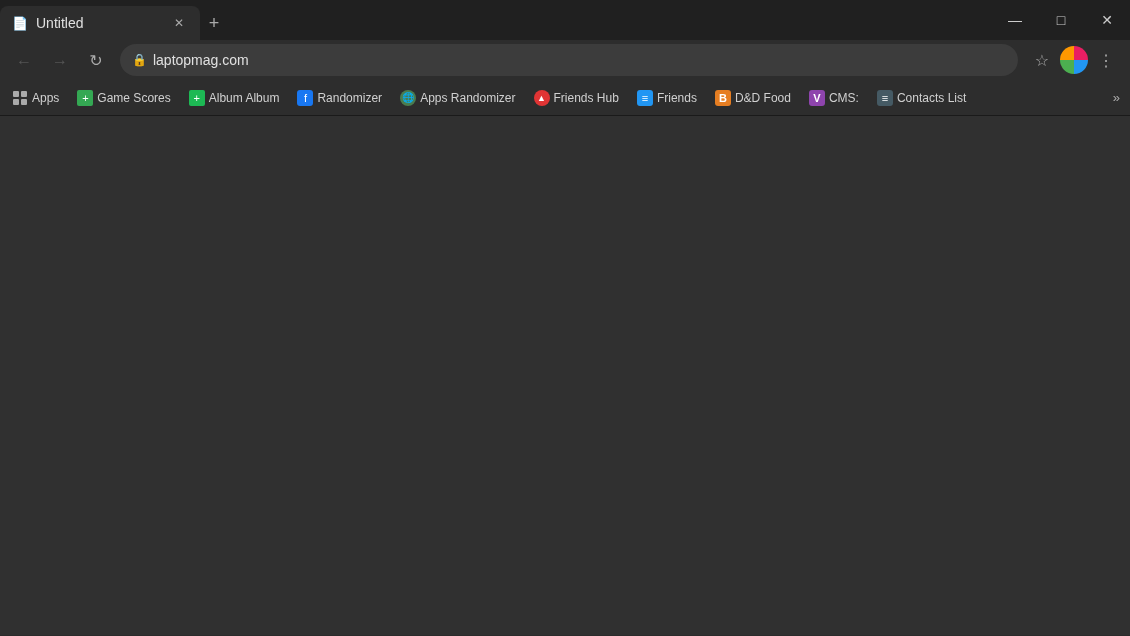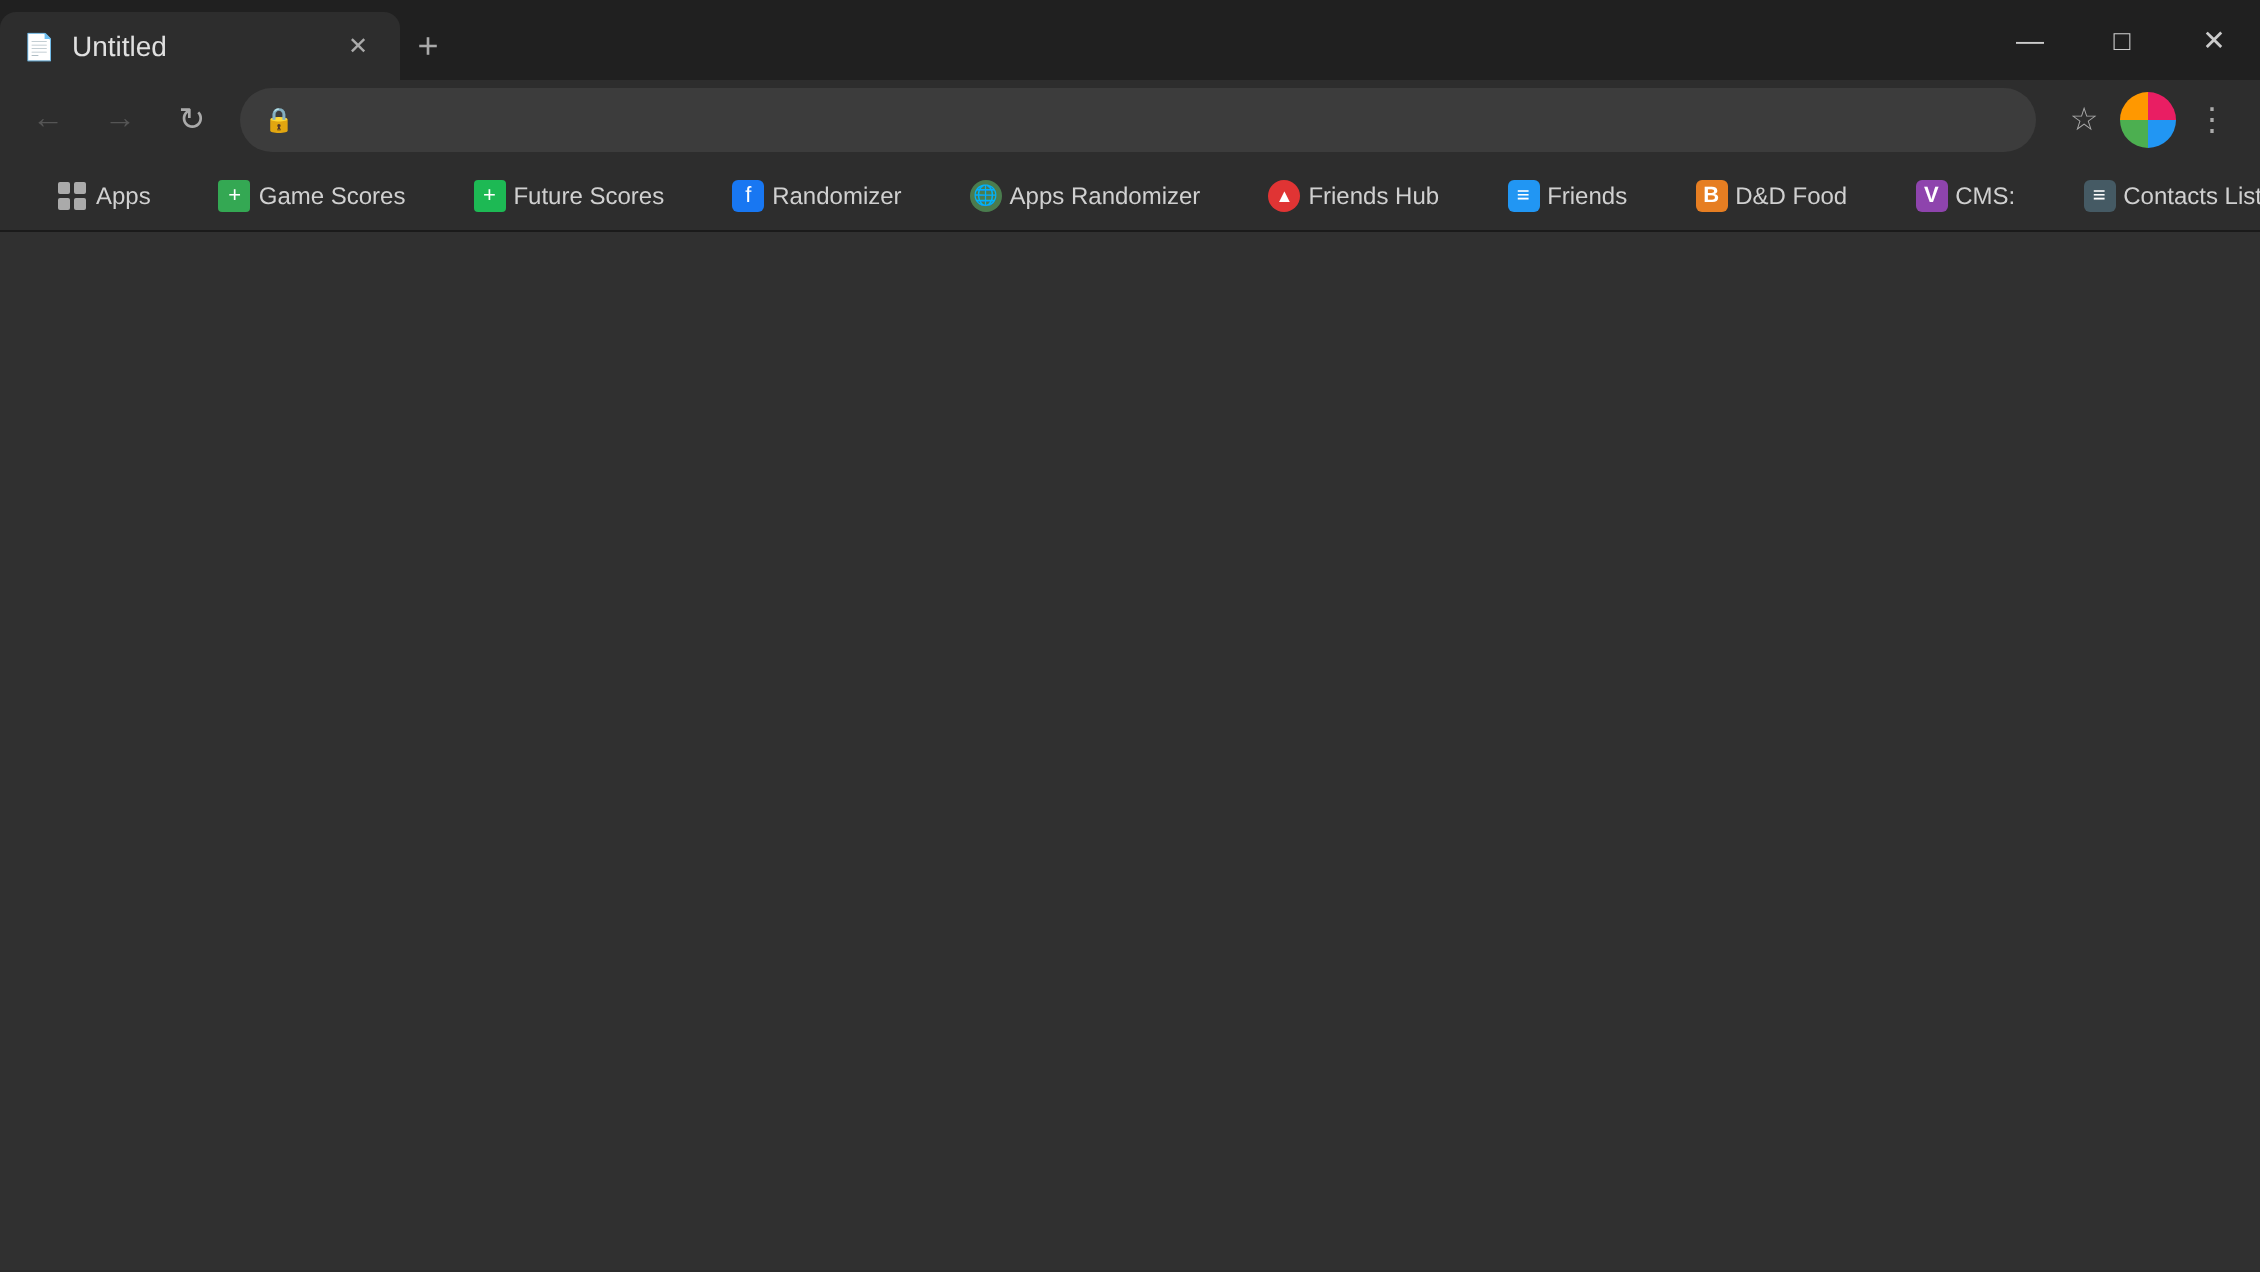"laptopmag.com" span.address-text { html: none -> <span>laptopmag.com</span> }
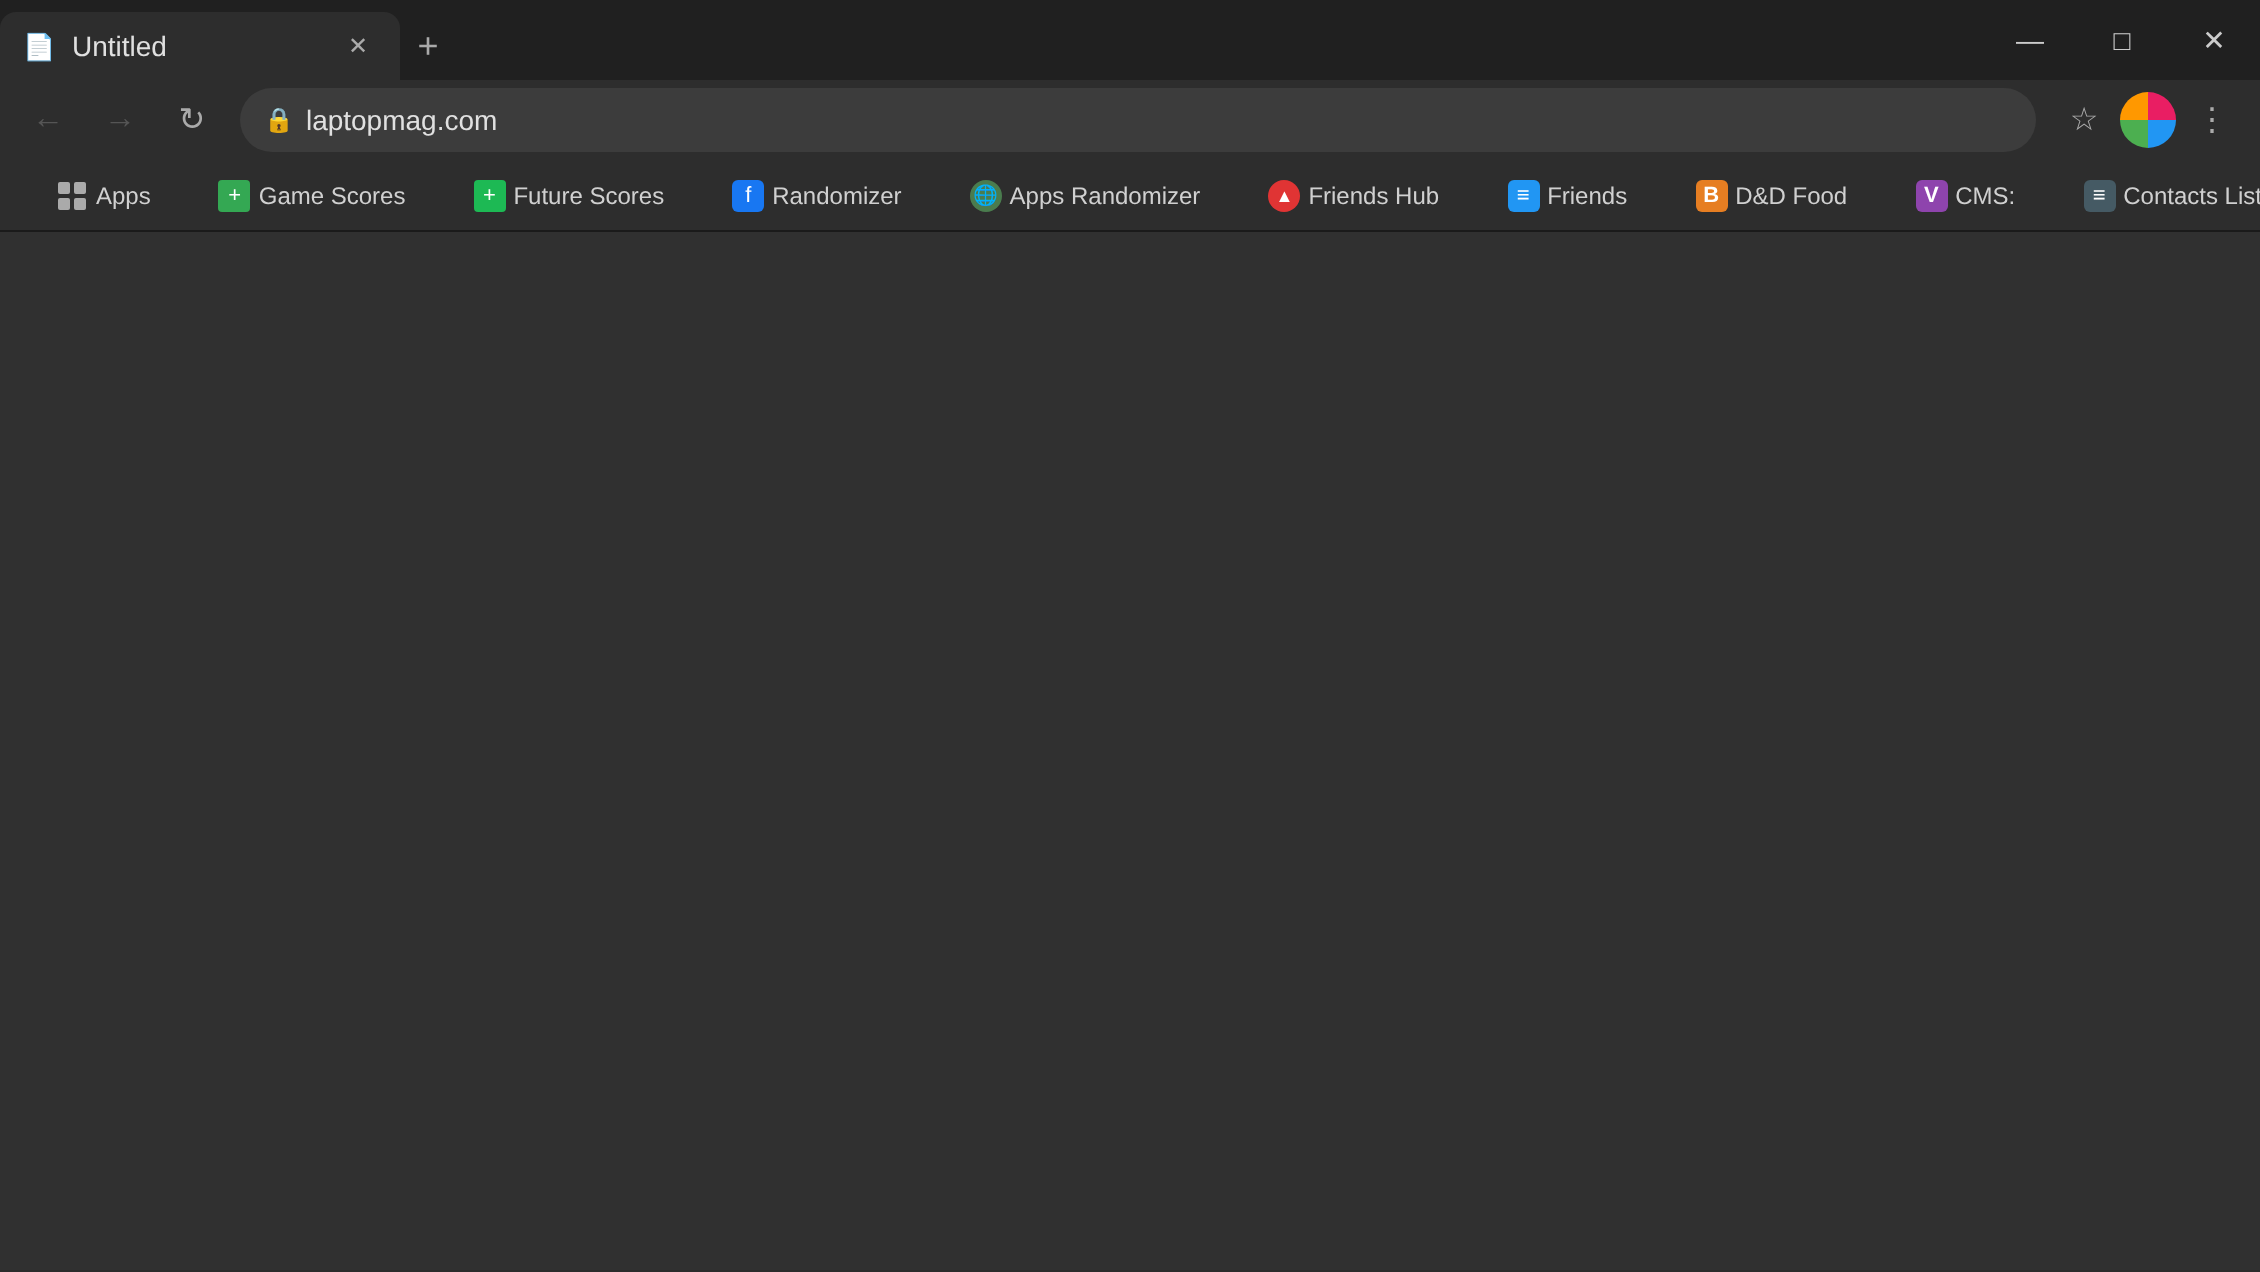"Apps" .bookmarks-bar { gap: 18px -> 2px; padding: 0 20px -> 0 4px }
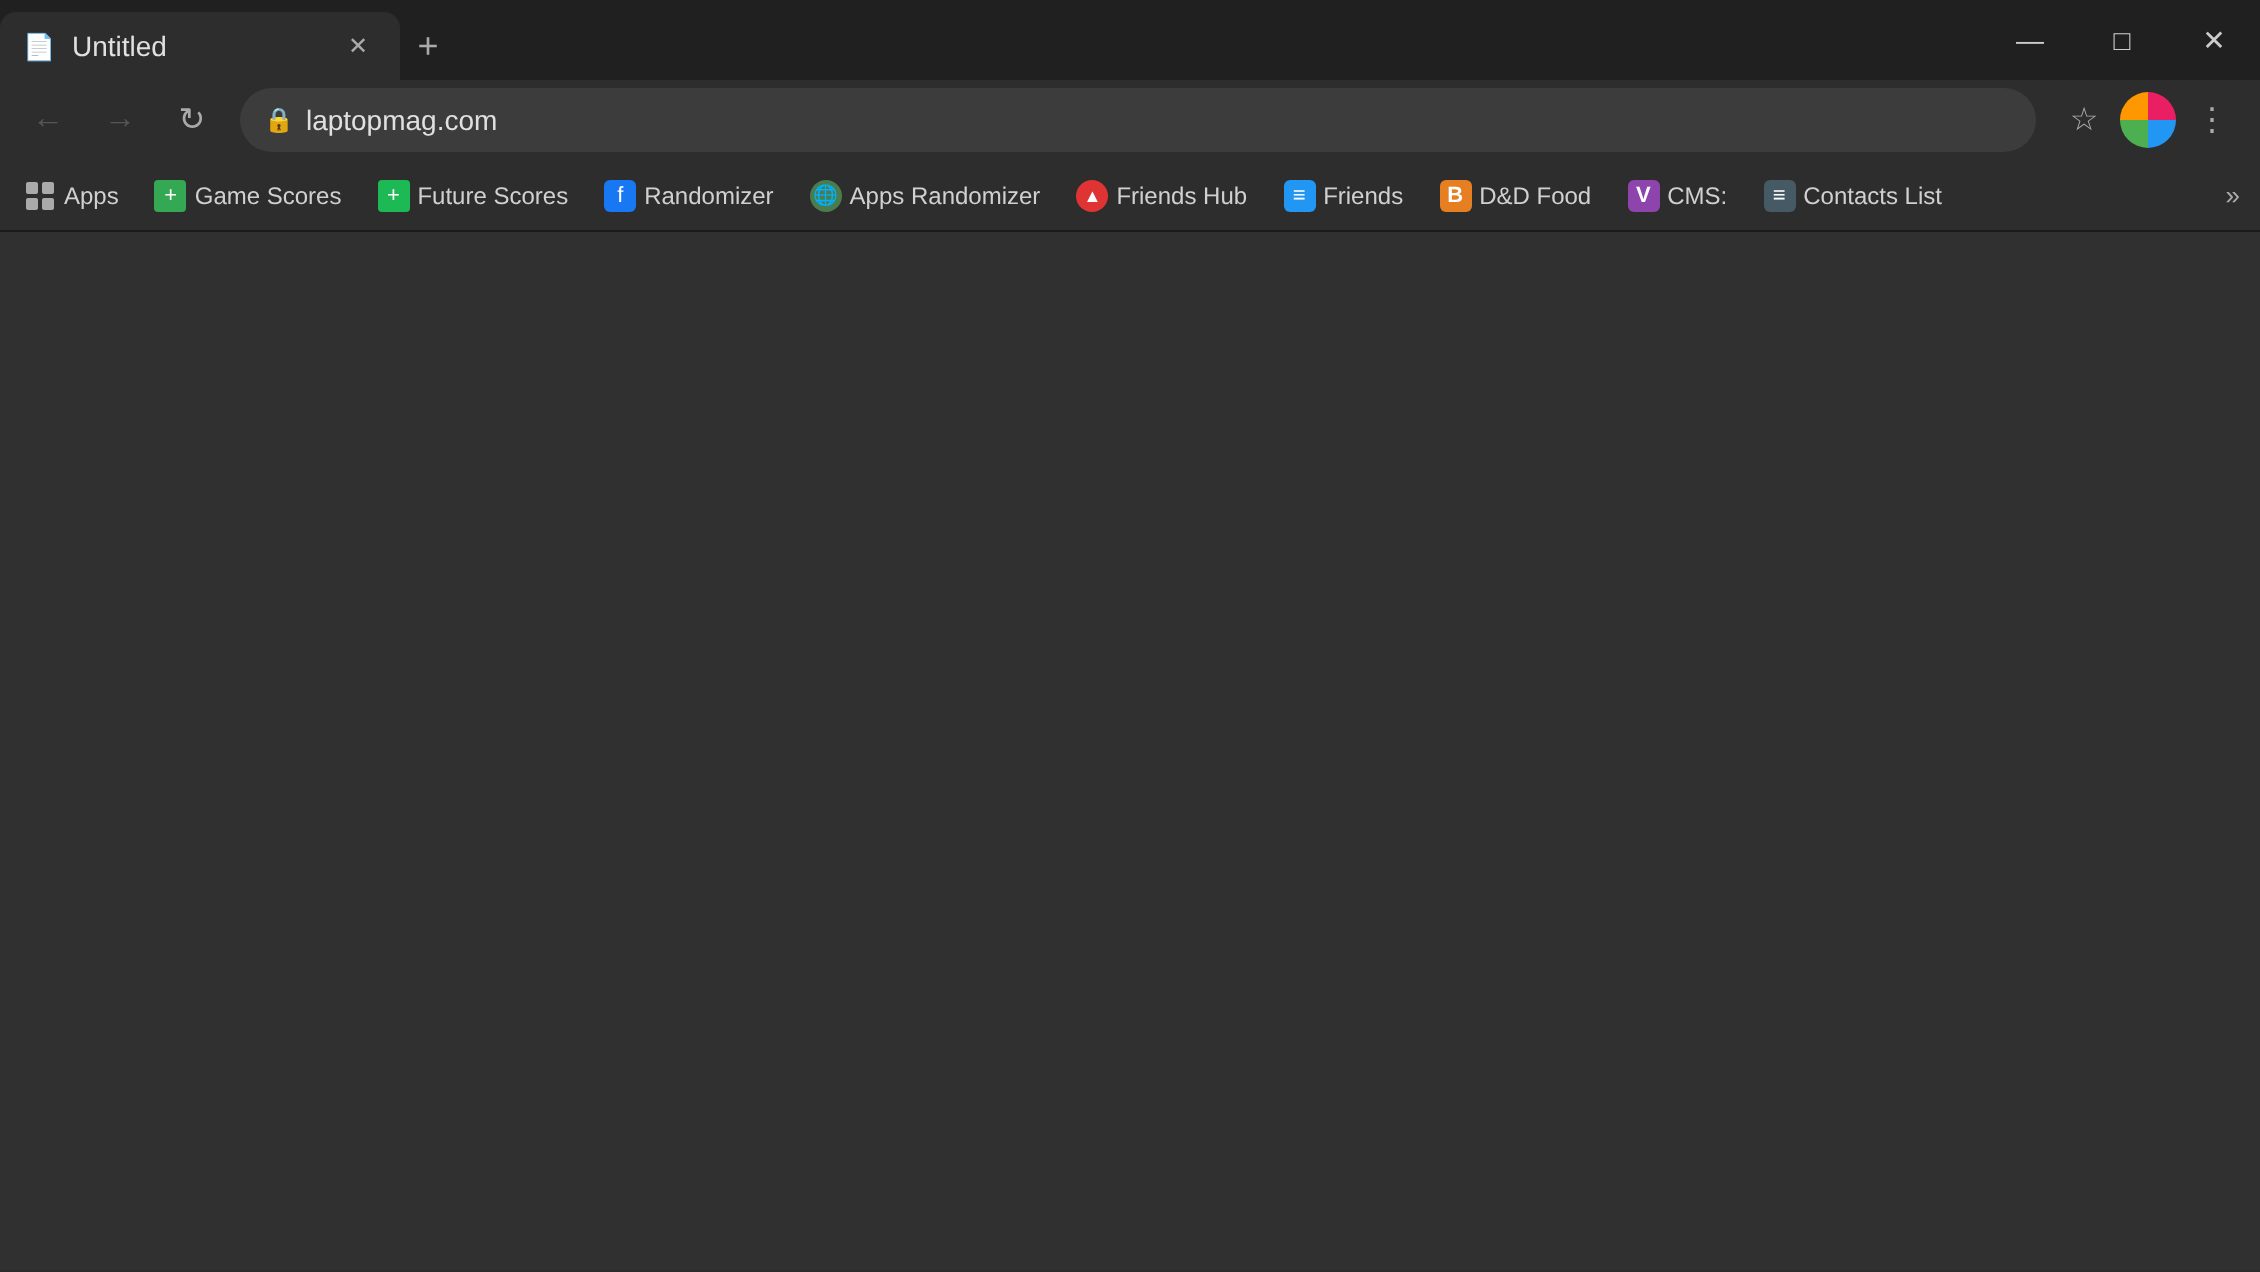"Future Scores" span.bm-label { text: Future Scores -> Album Album }
